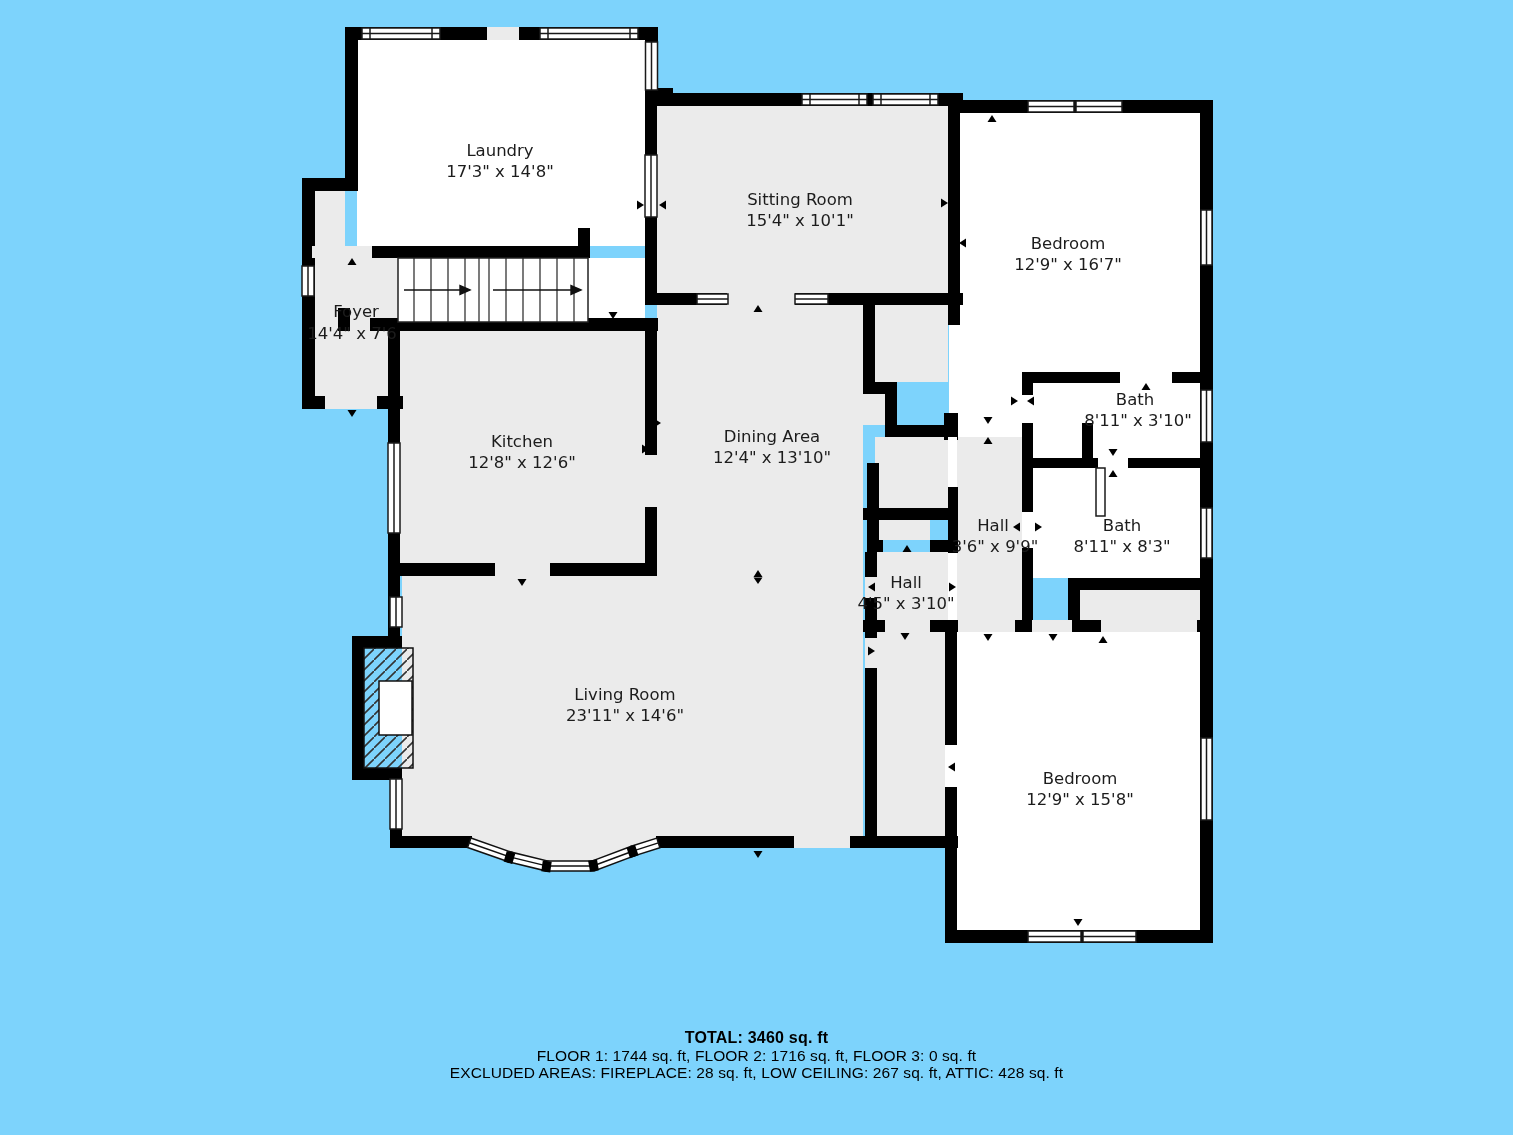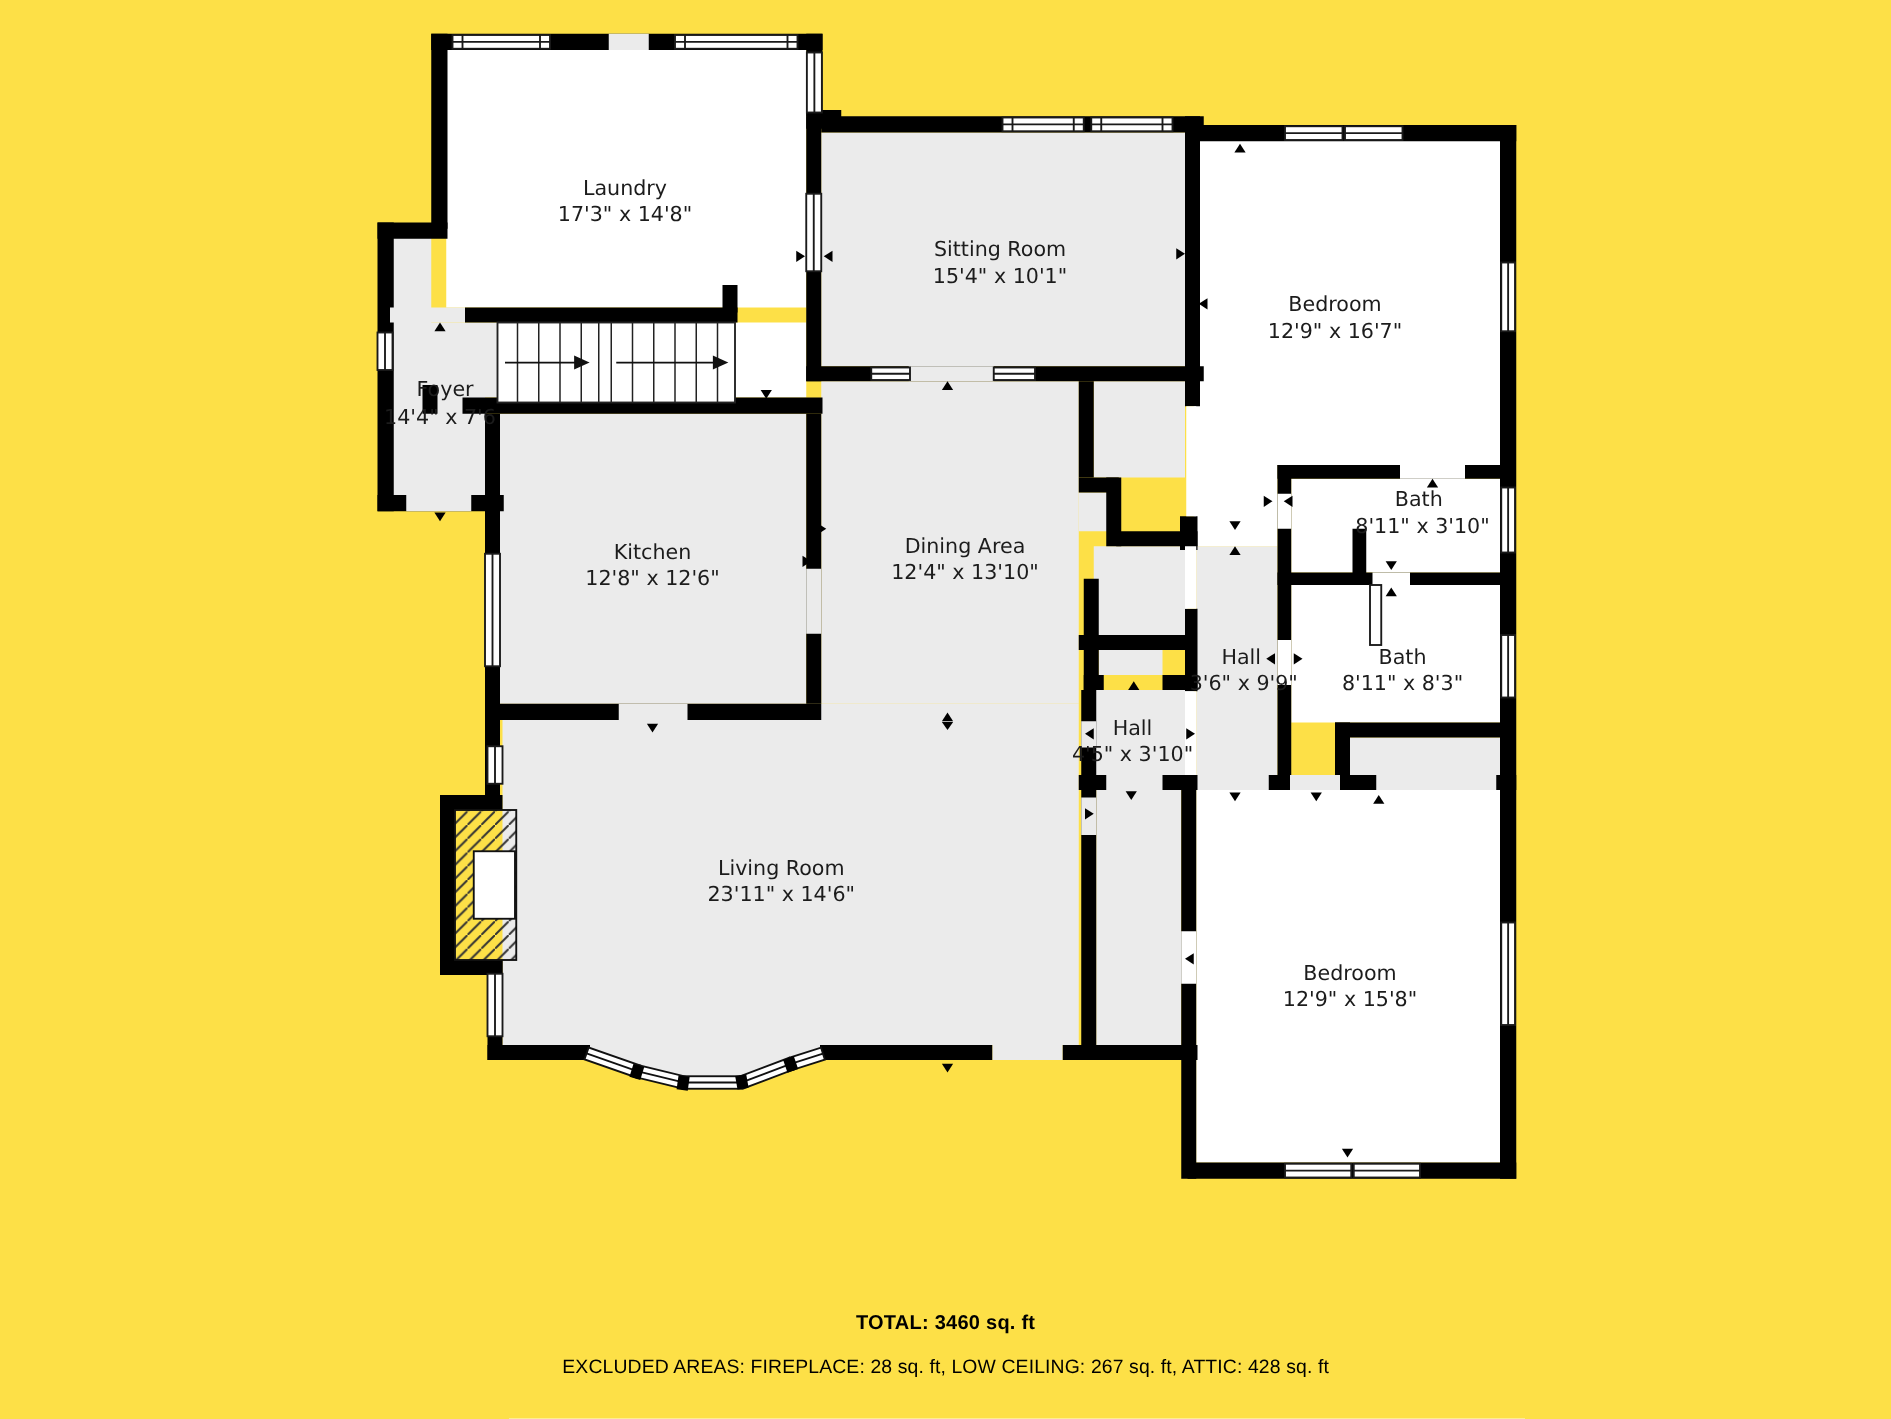"Laundry" .page { background: #fde047 -> #7dd3fc }
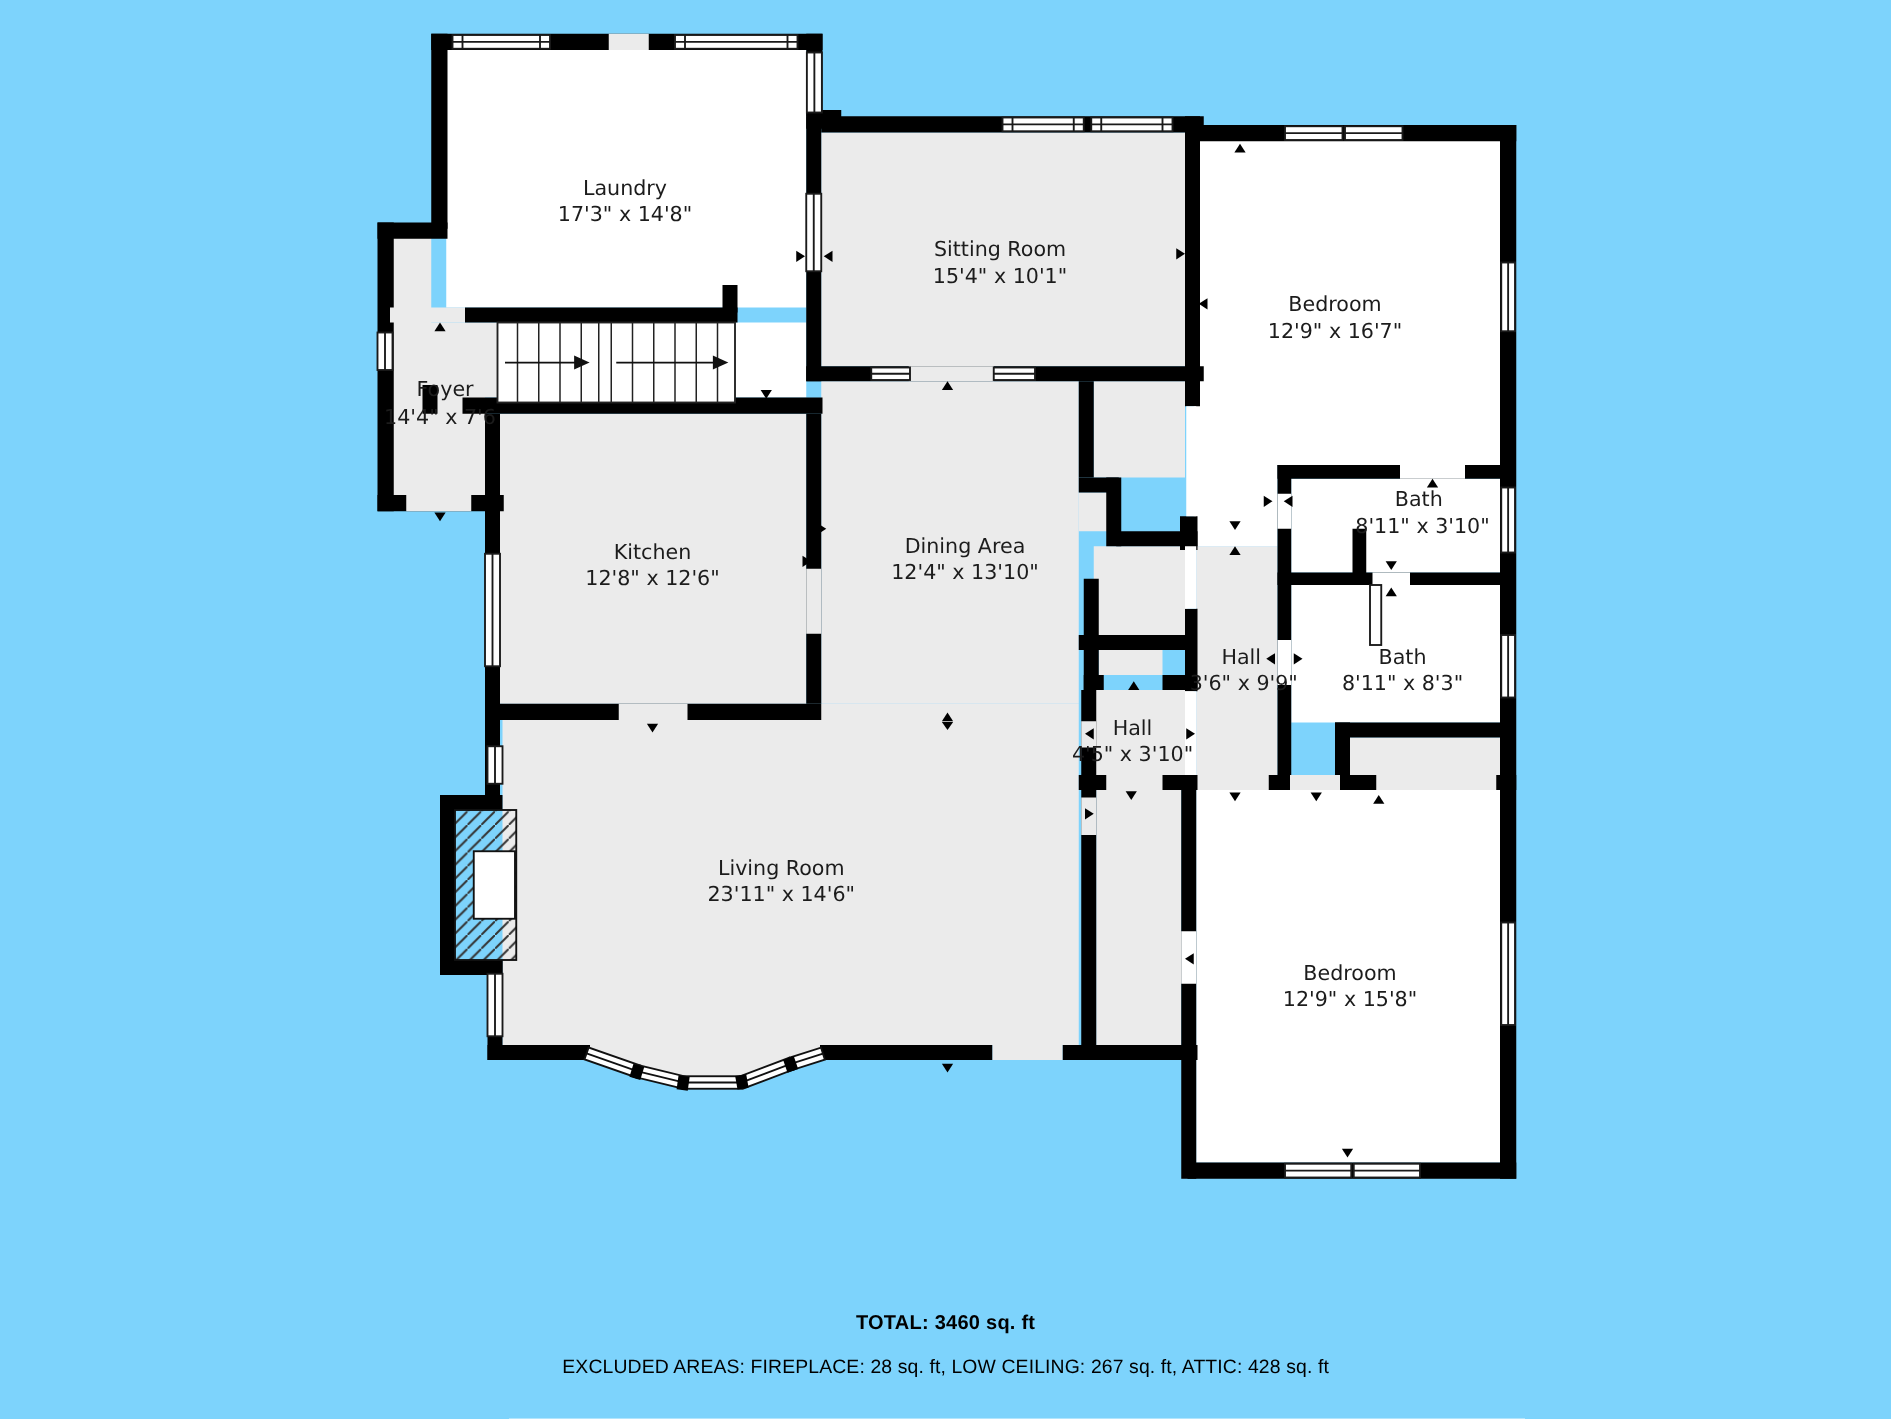"TOTAL: 3460 sq. ft" .footer { margin-top: 21px -> none }
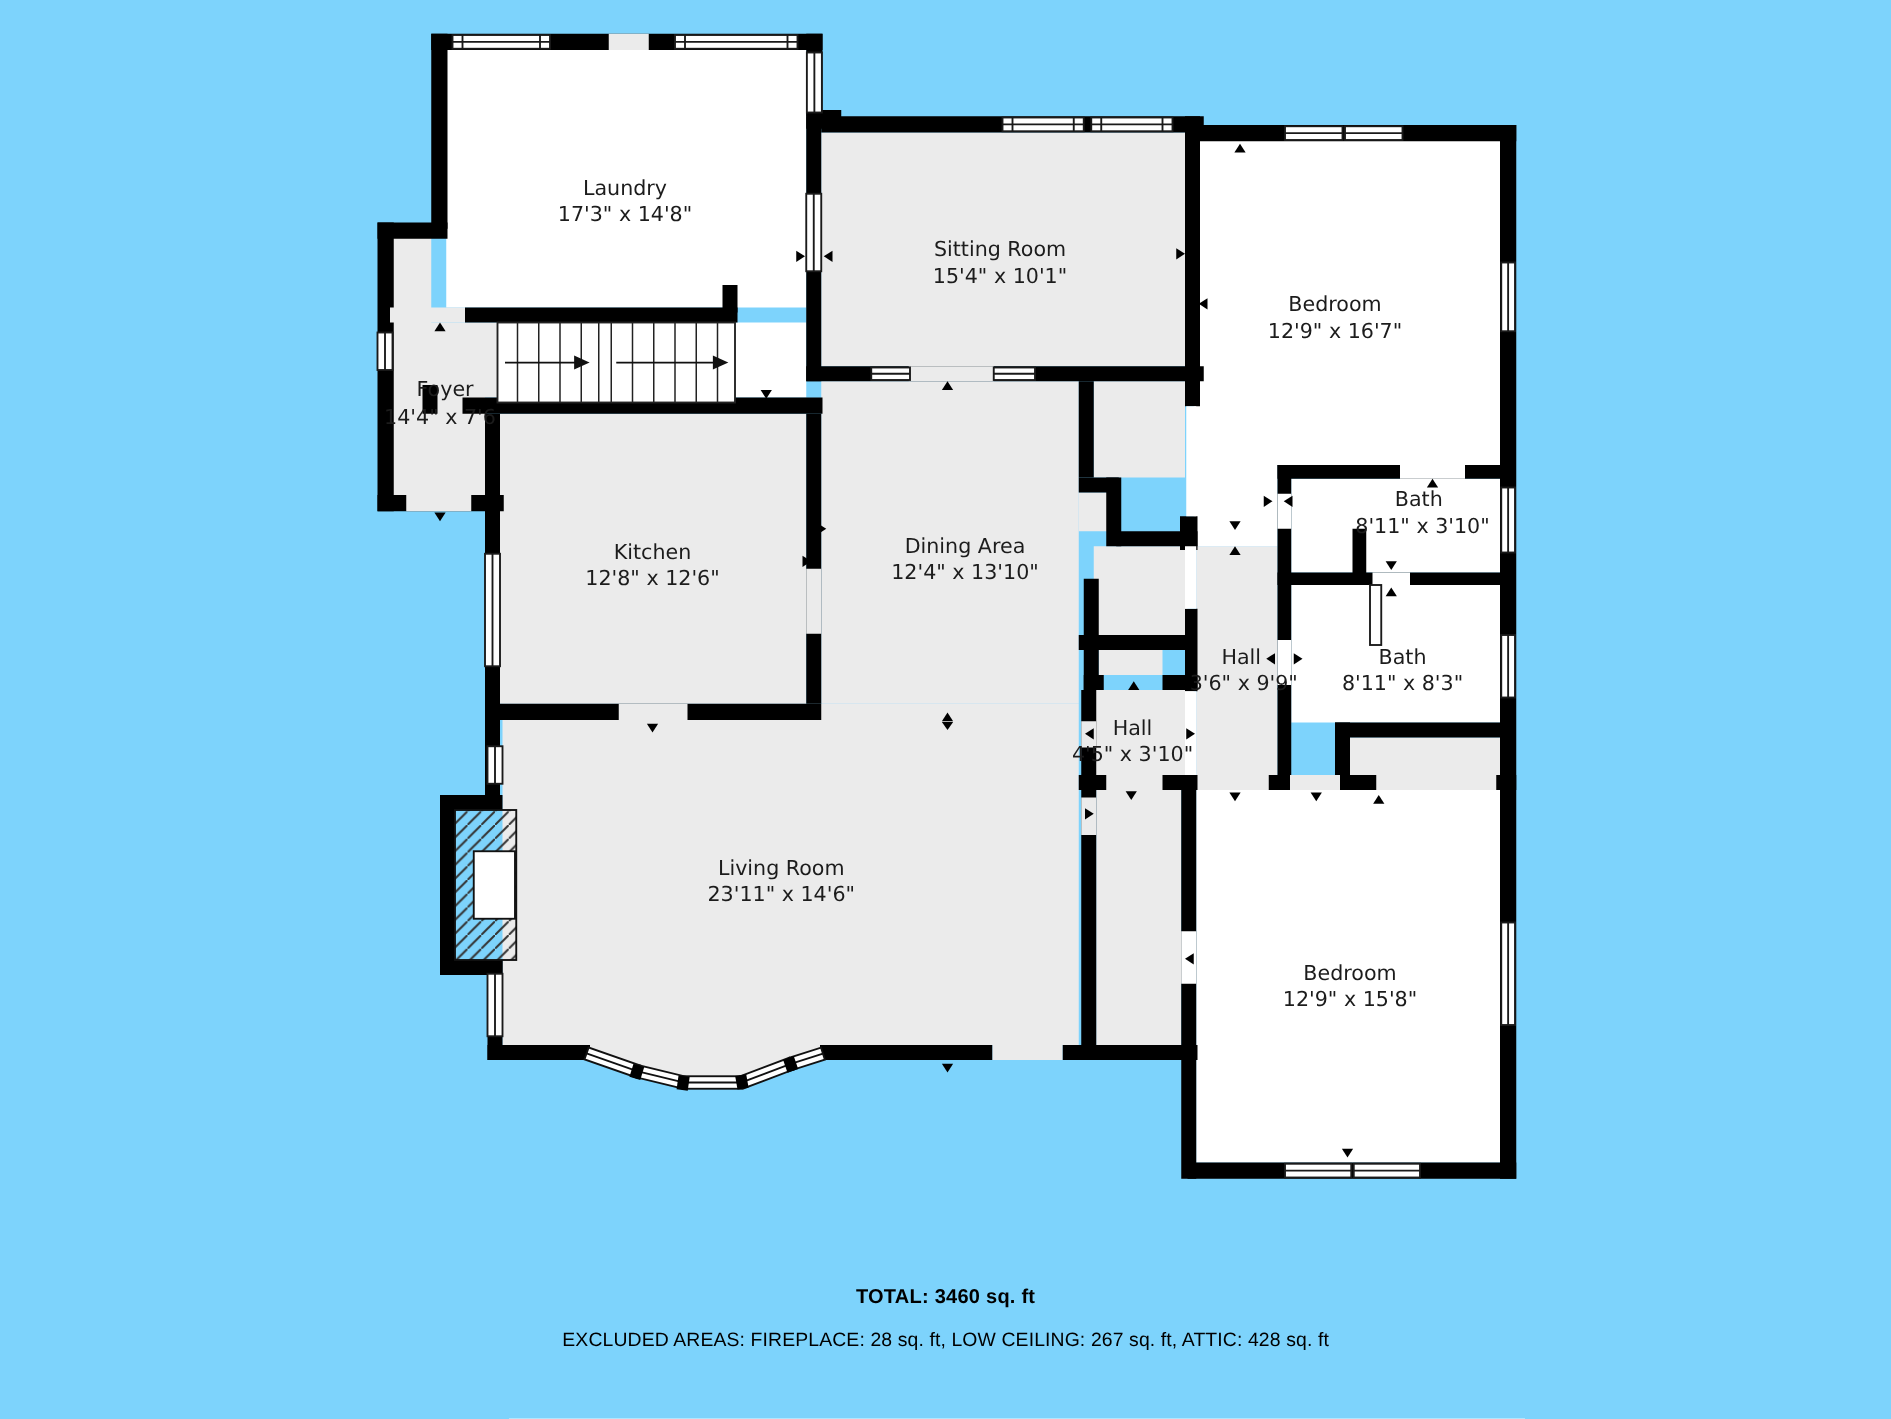"FLOOR 1: 1744 sq. ft," div.footer { html: none -> <div>FLOOR 1: 1744 sq. ft, FLOOR 2: 1716 sq. ft, FLOOR 3: 0 sq. ft</div> }
